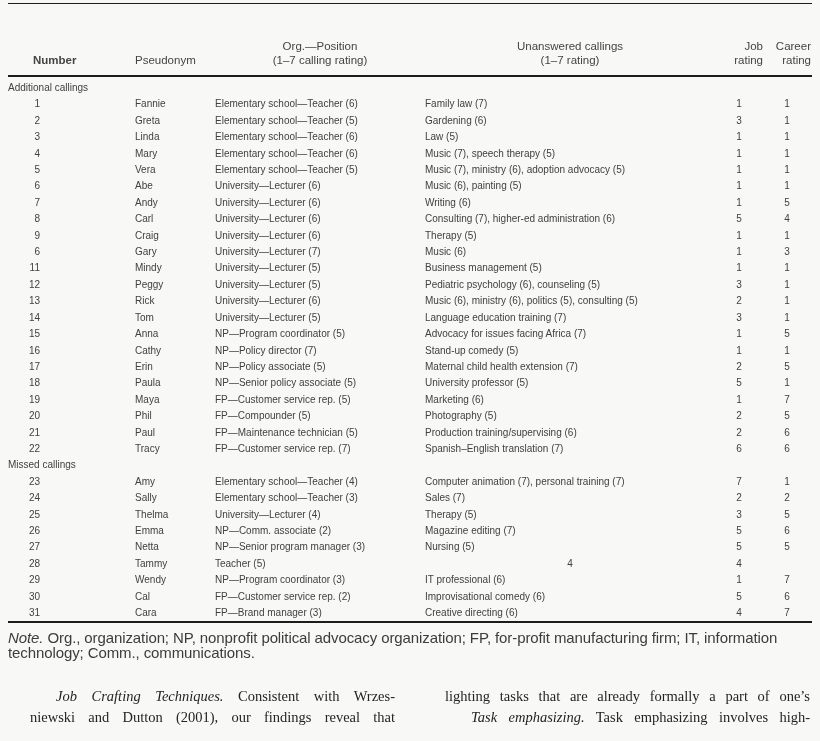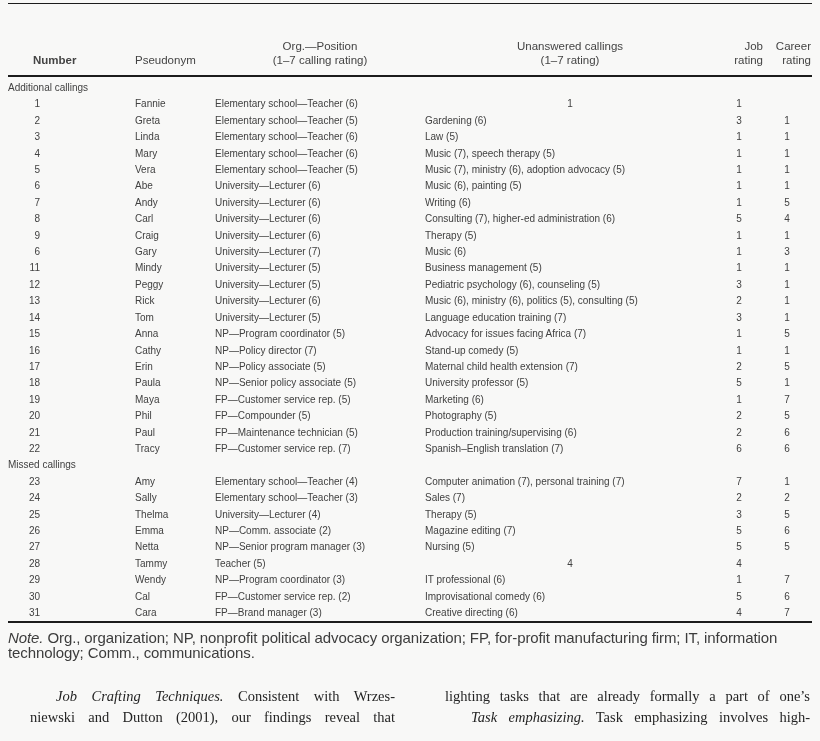"Family law (7)" div { html: none -> <div>Family law (7)</div> }
